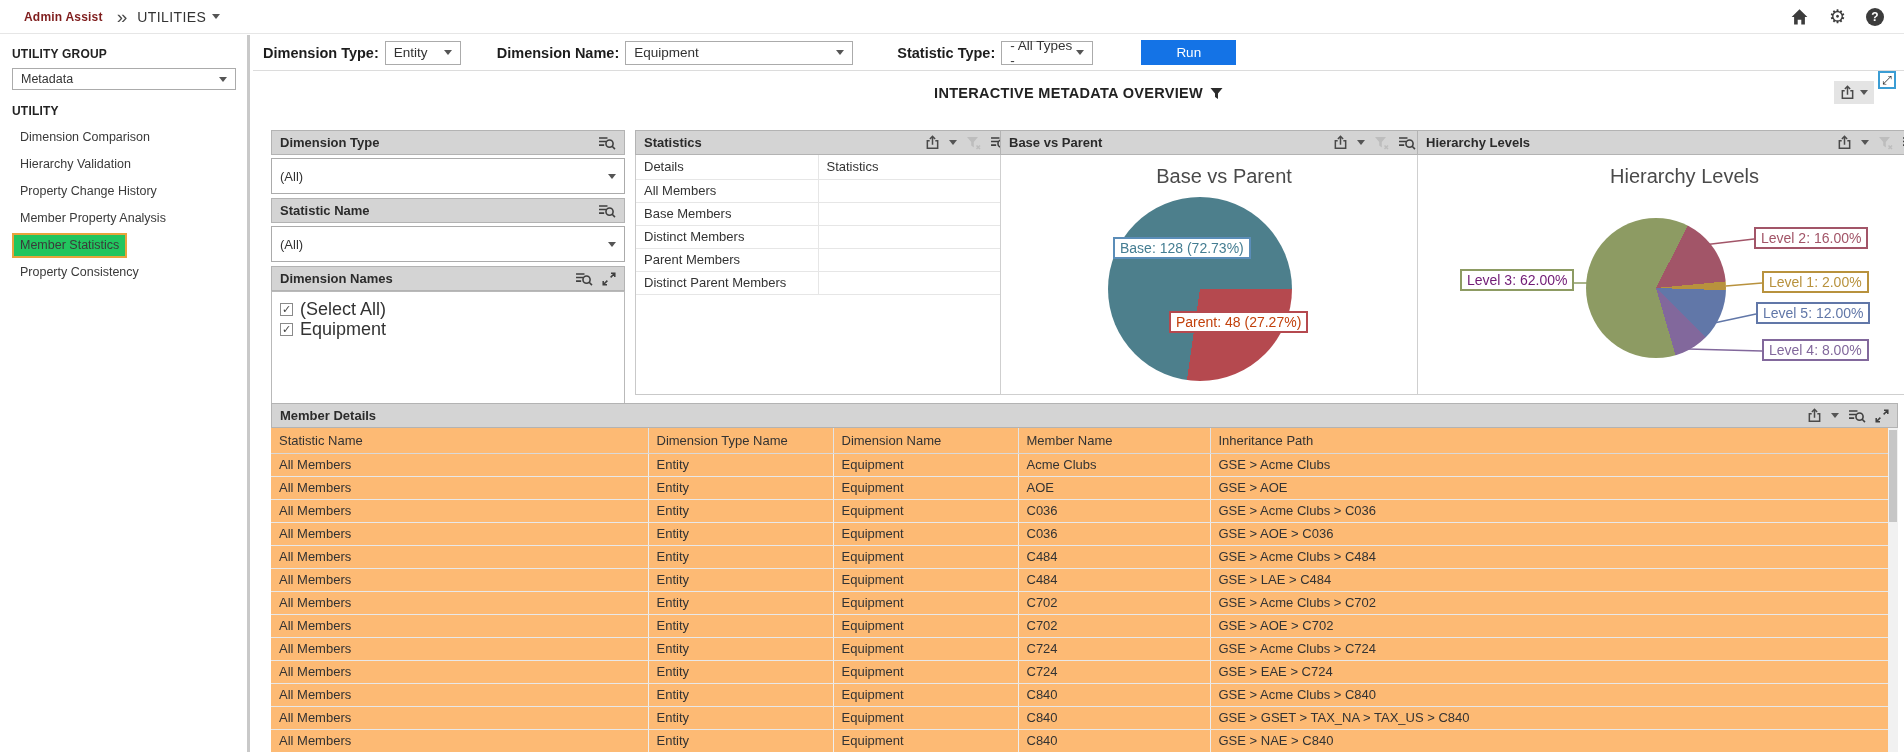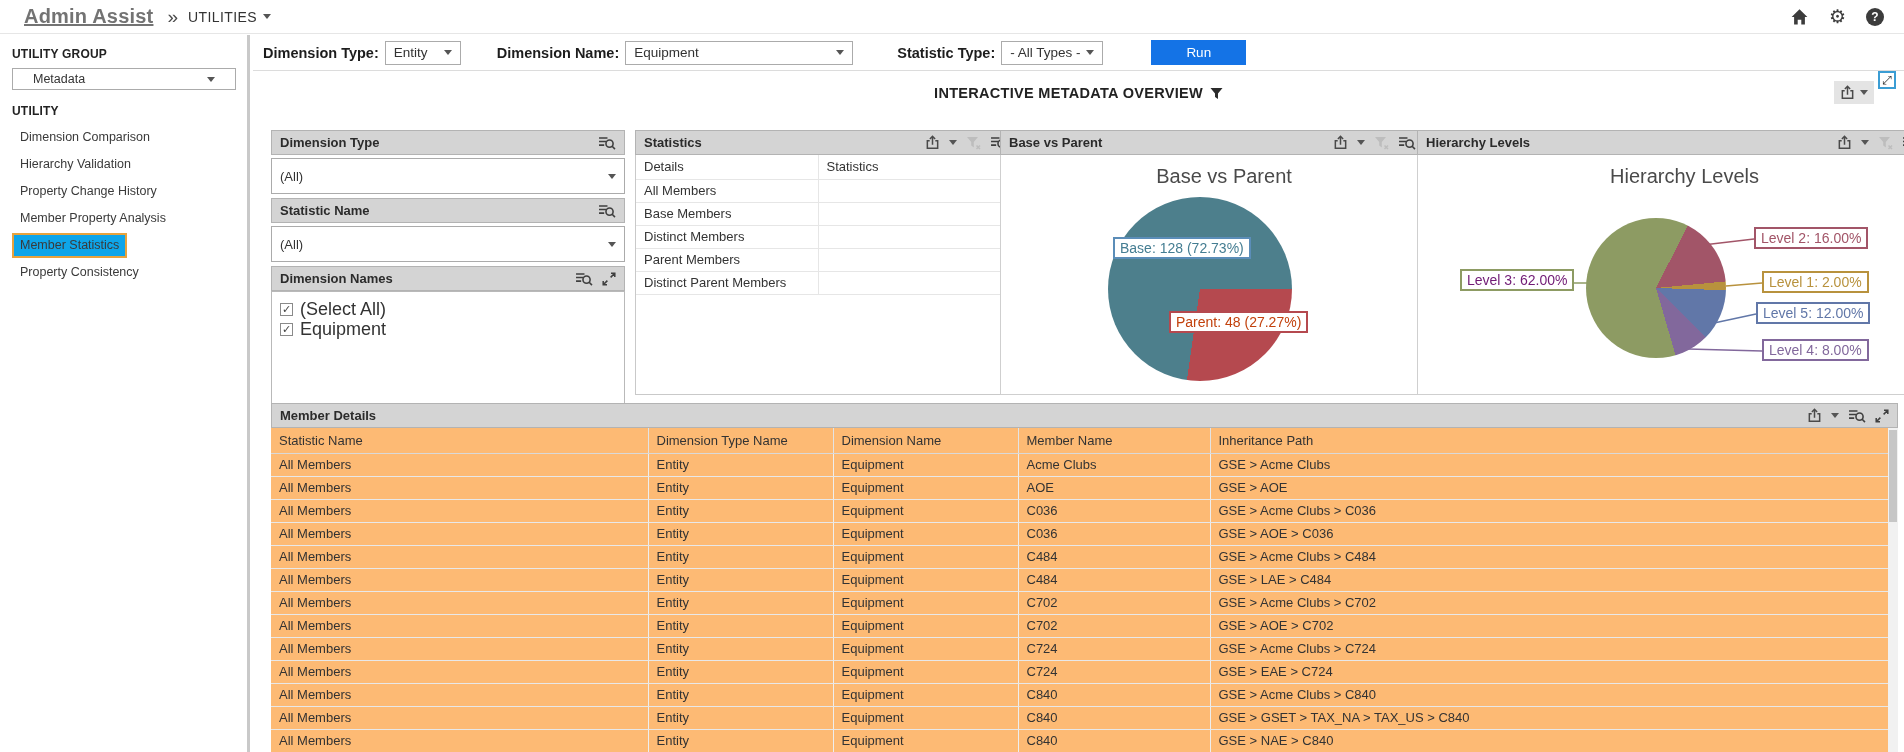"Admin Assist" .brand { color: #737373 -> #7f1d1d; font-size: 20px -> 12px; text-decoration: underline -> none }
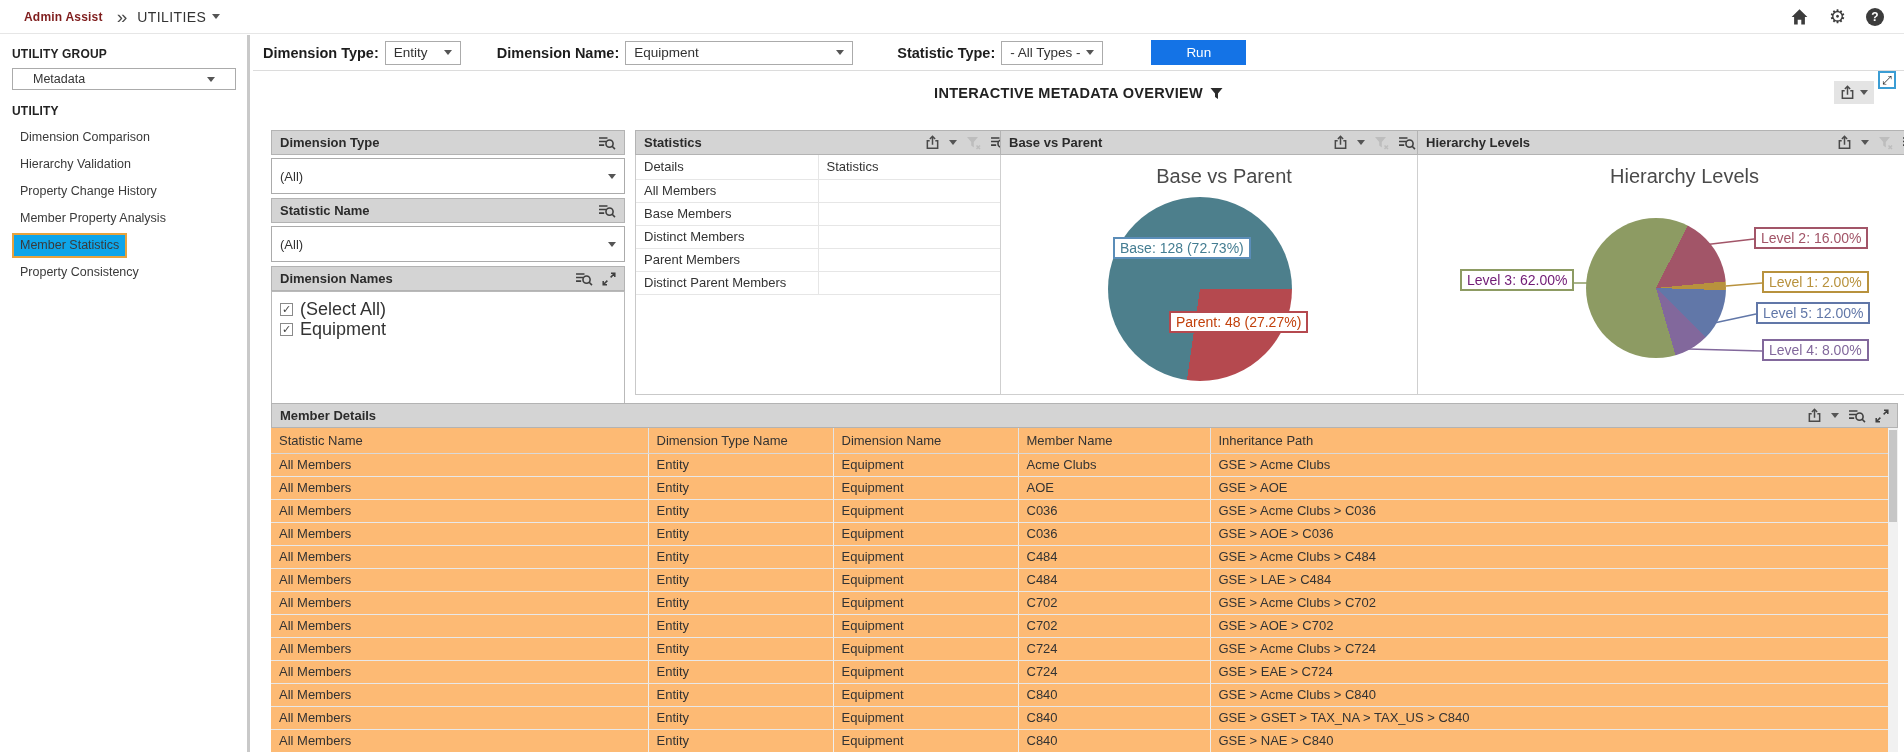"- All Types -" div.tb-select { width: 102px -> 92px }
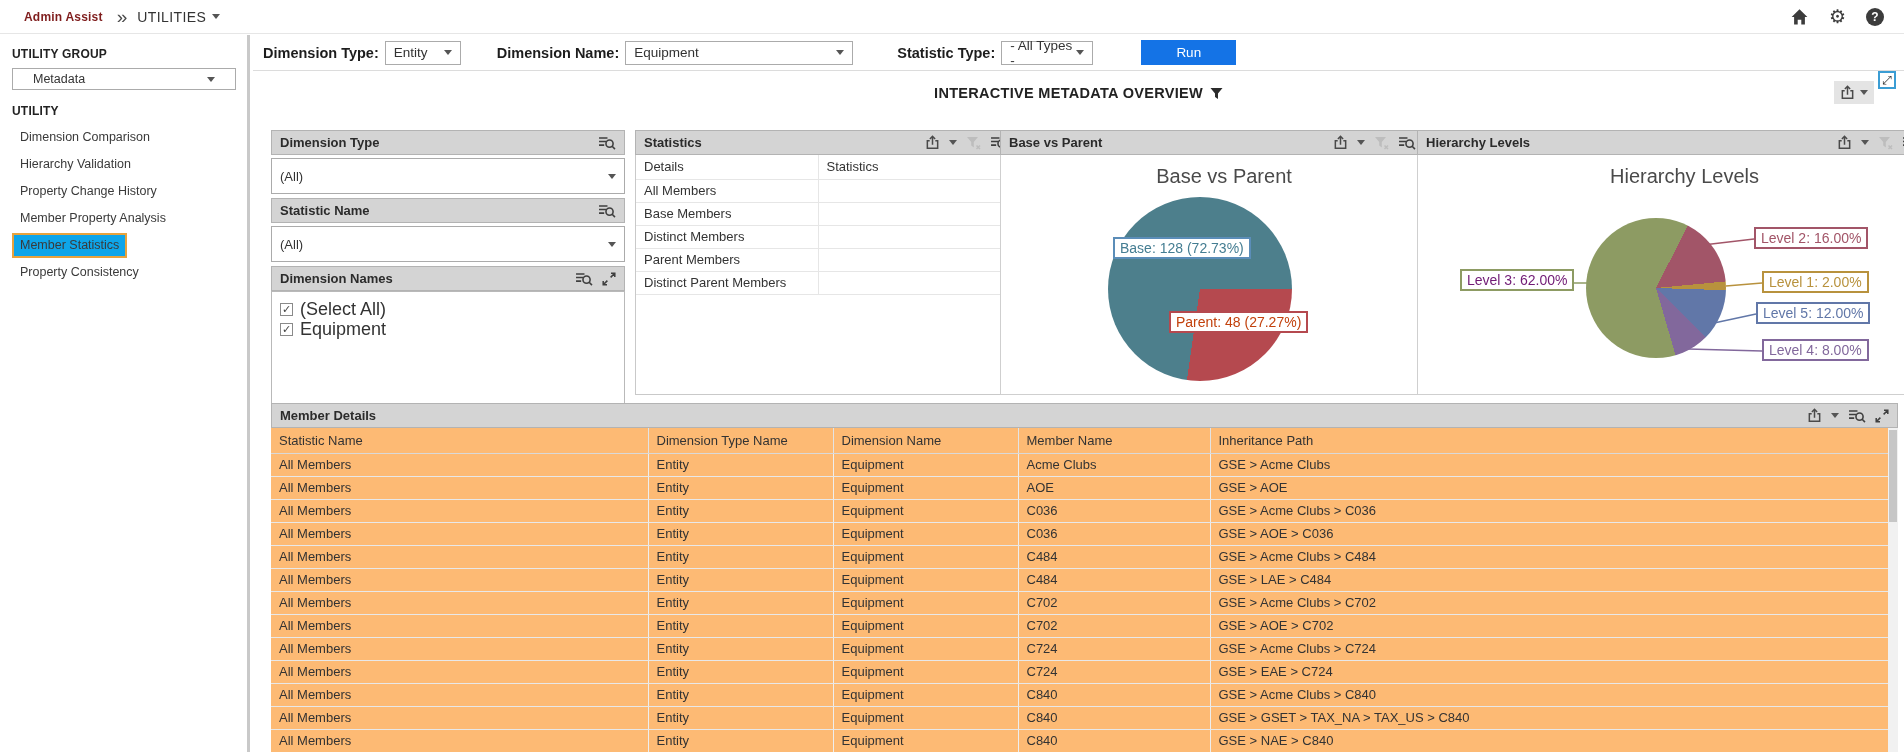"Metadata" .side-select { padding: 0 20px -> 0 8px }
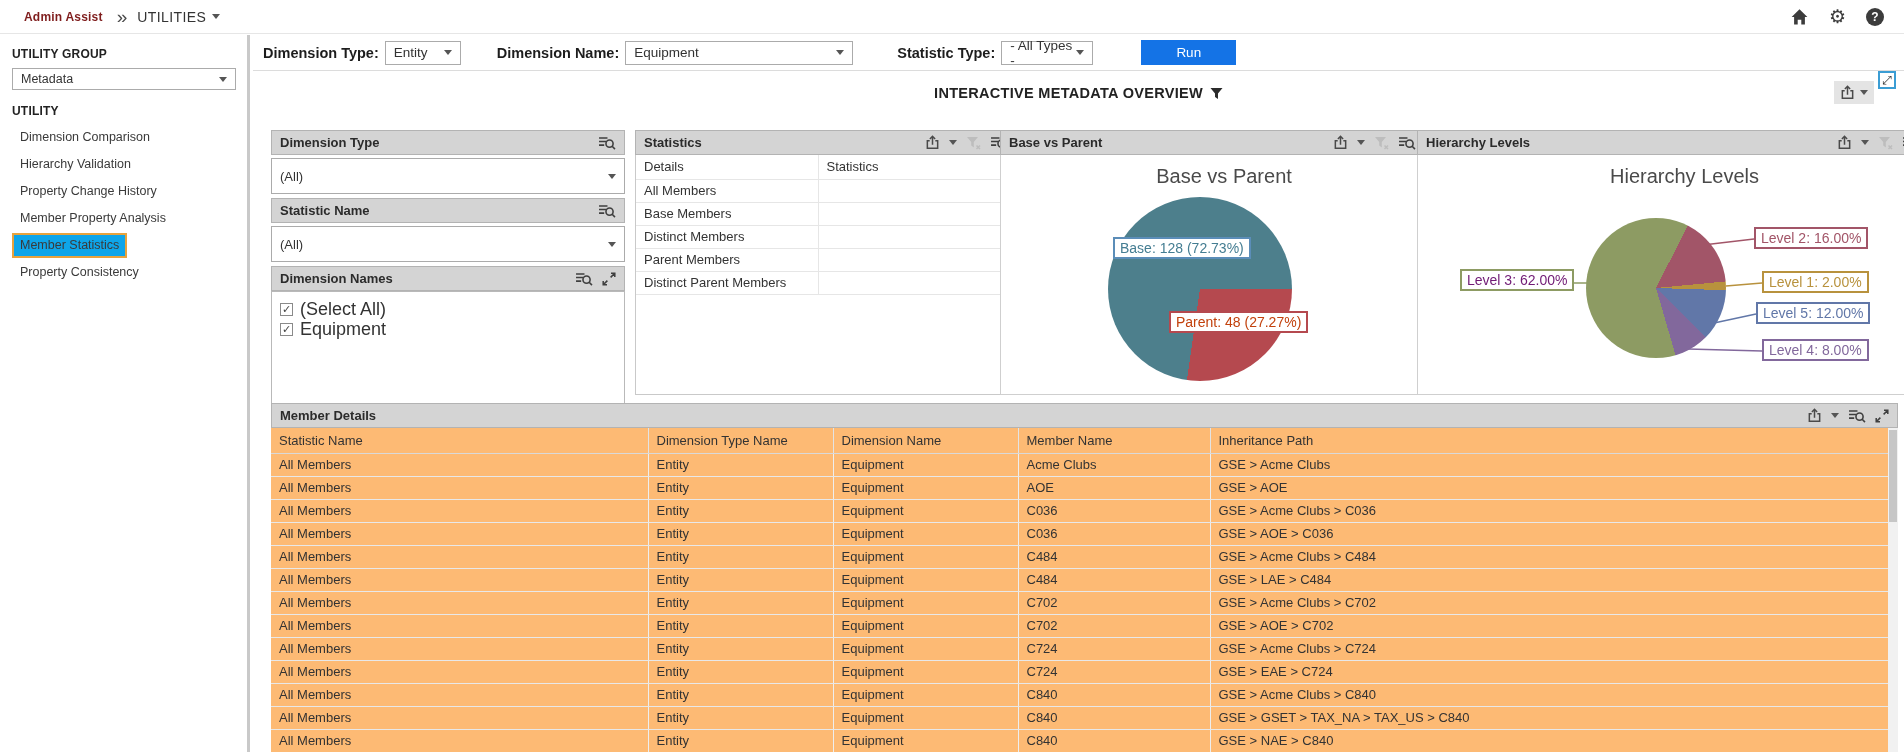"Member Statistics" .side-item.selected { background: #0ea5e9 -> #22c55e }
